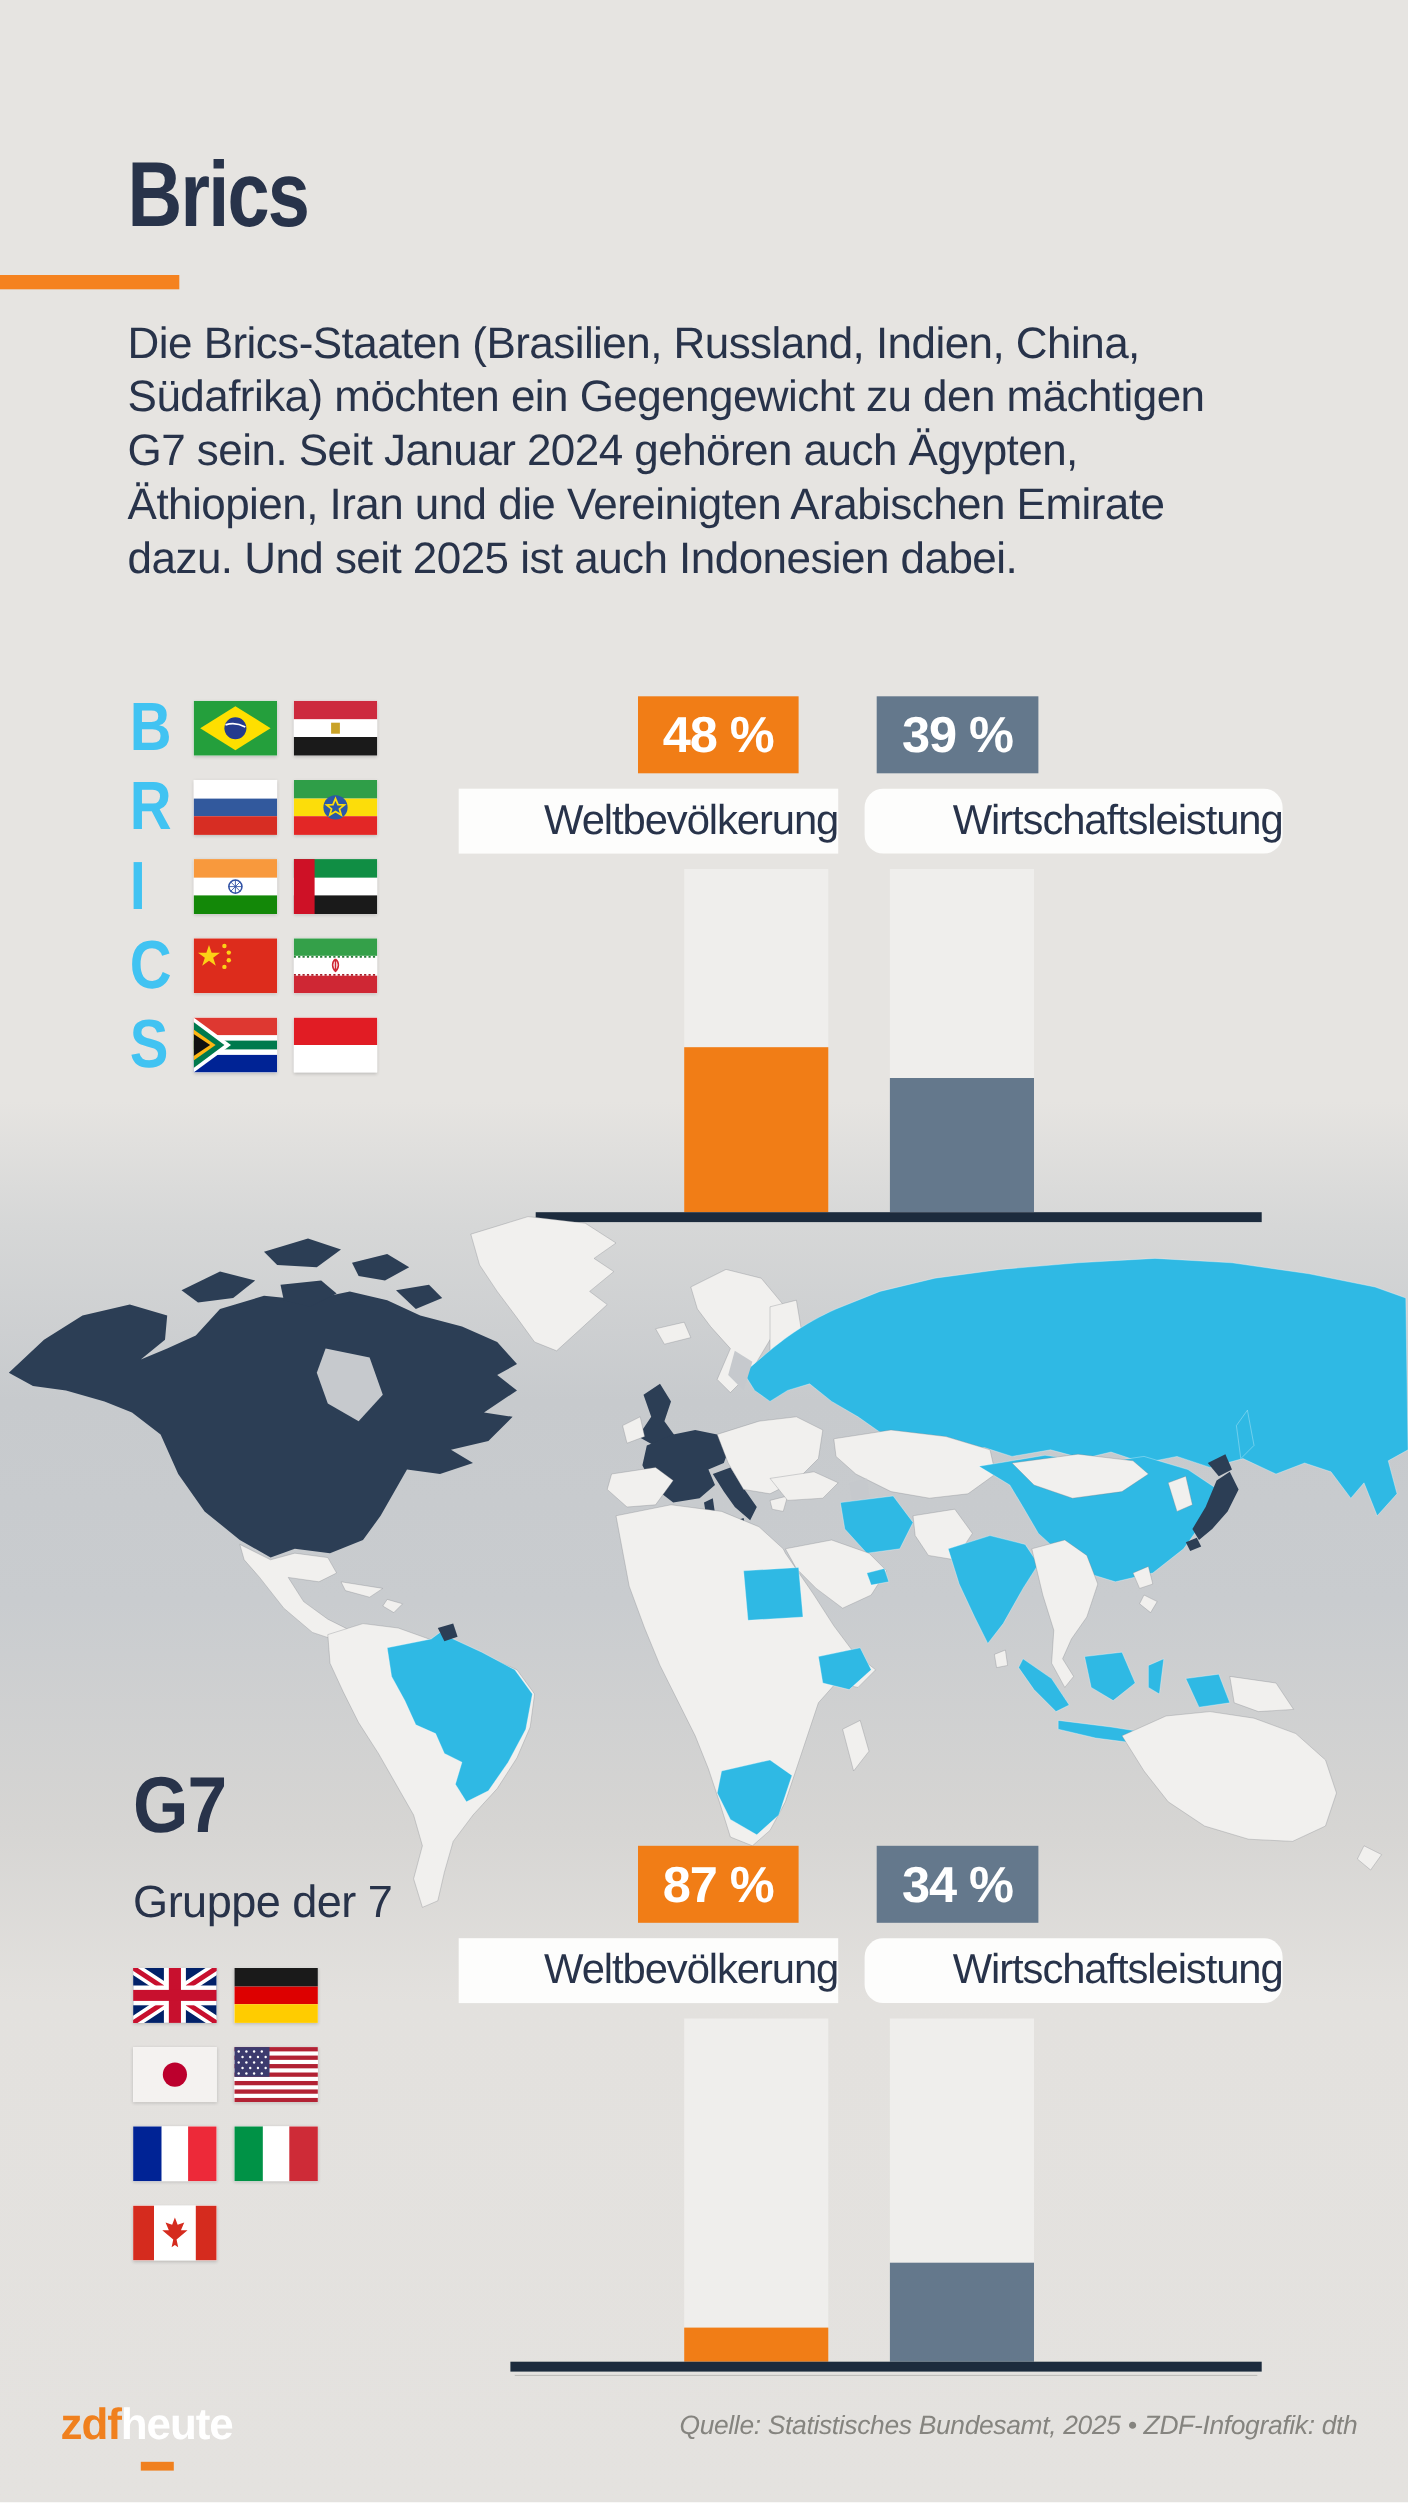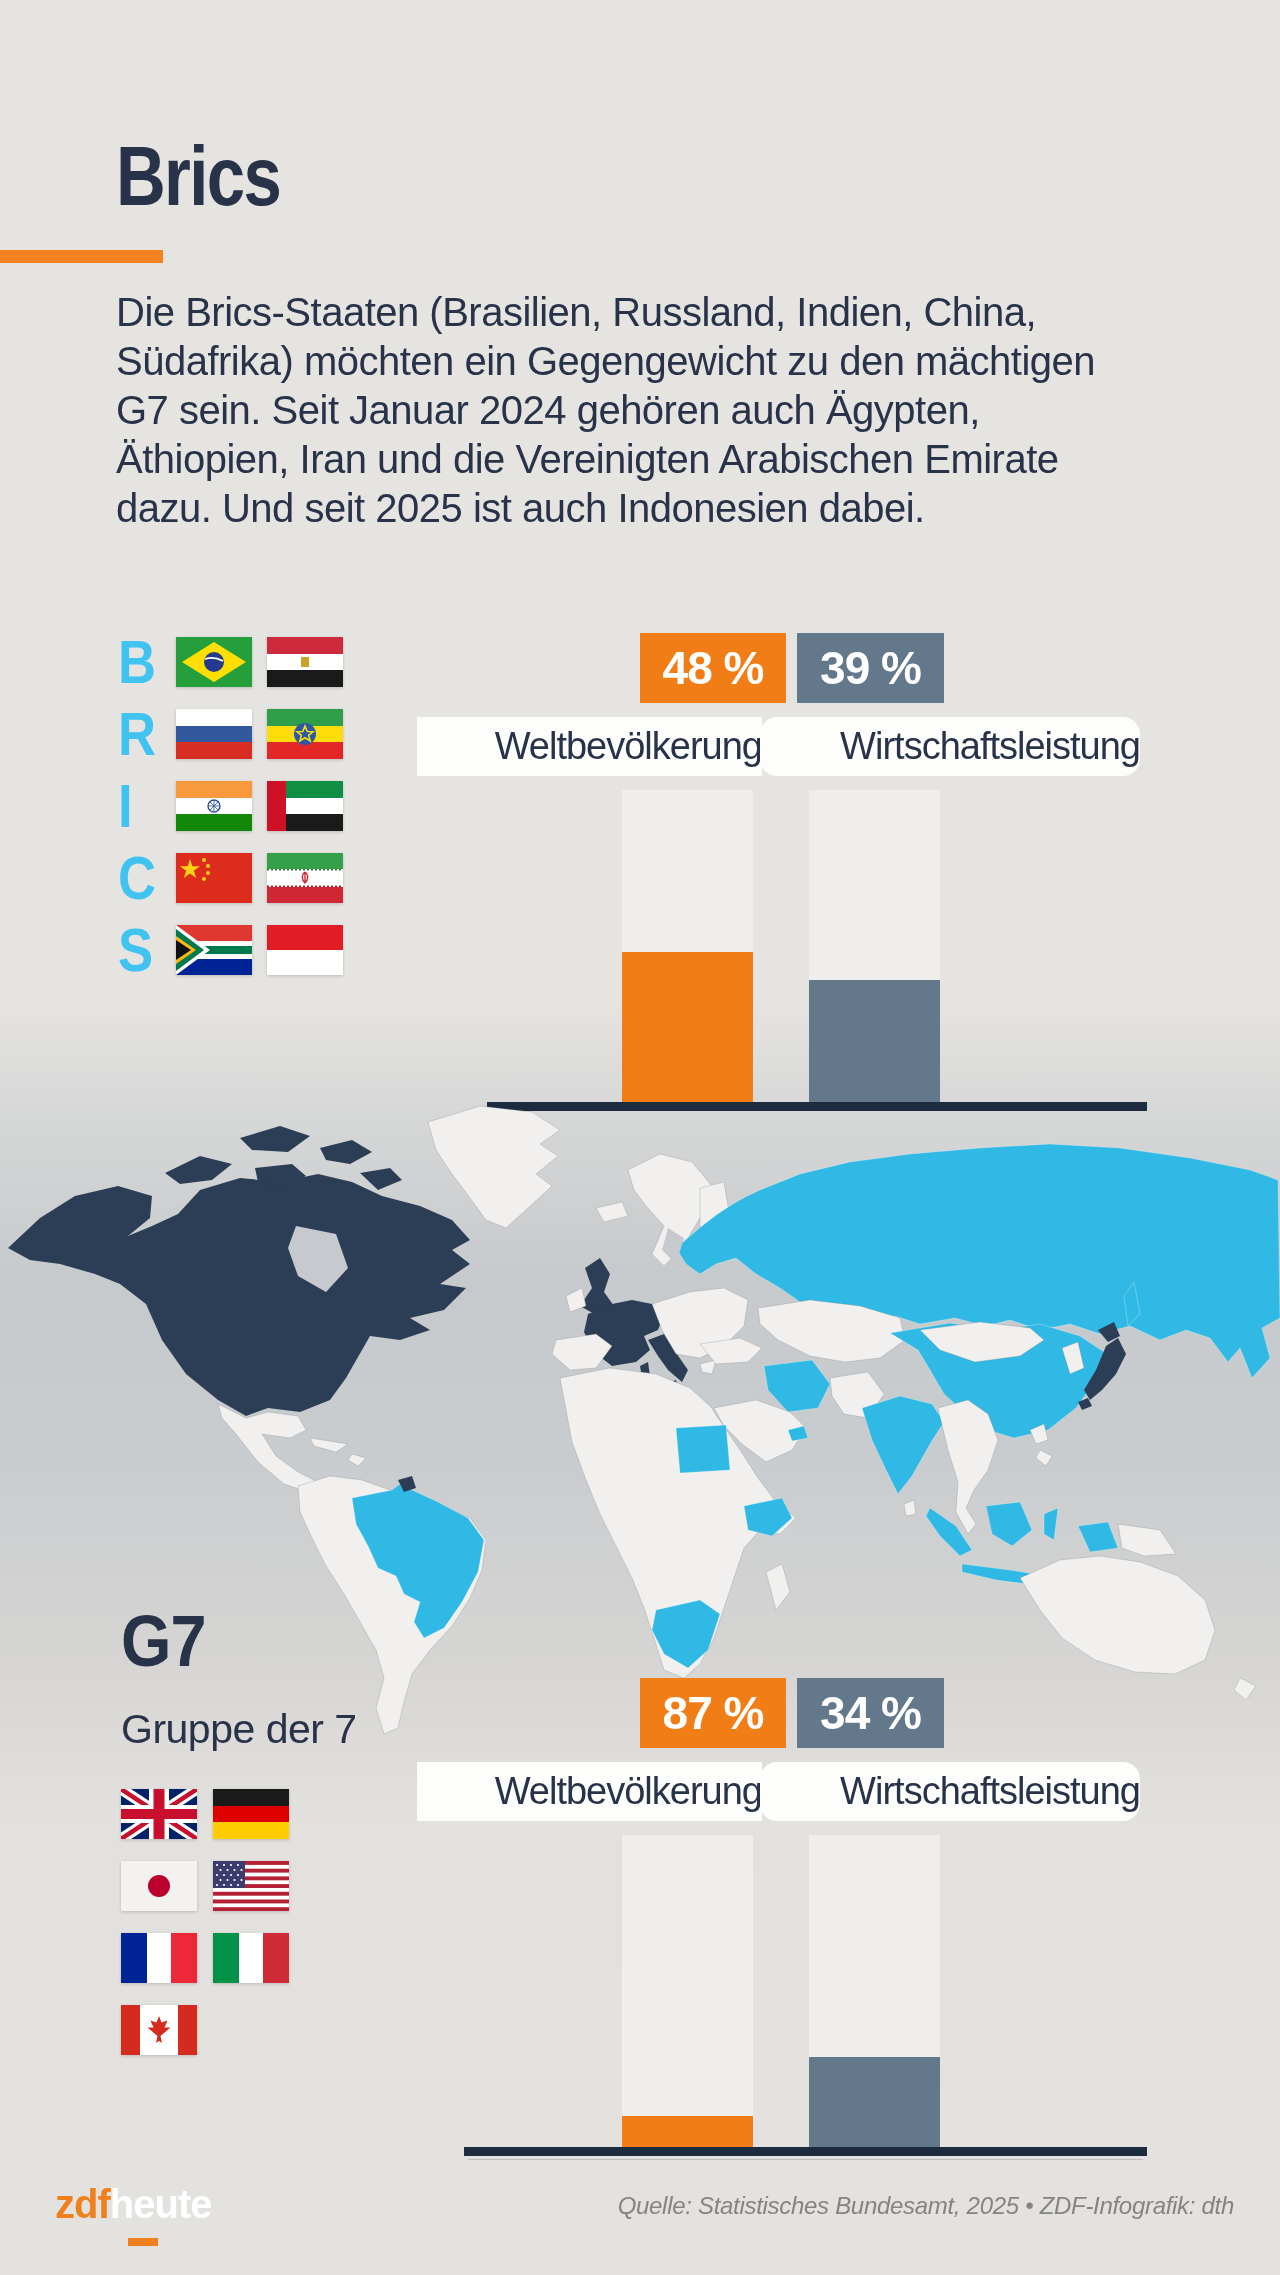"48 %" .badge-0 { left: 640px -> 580px }
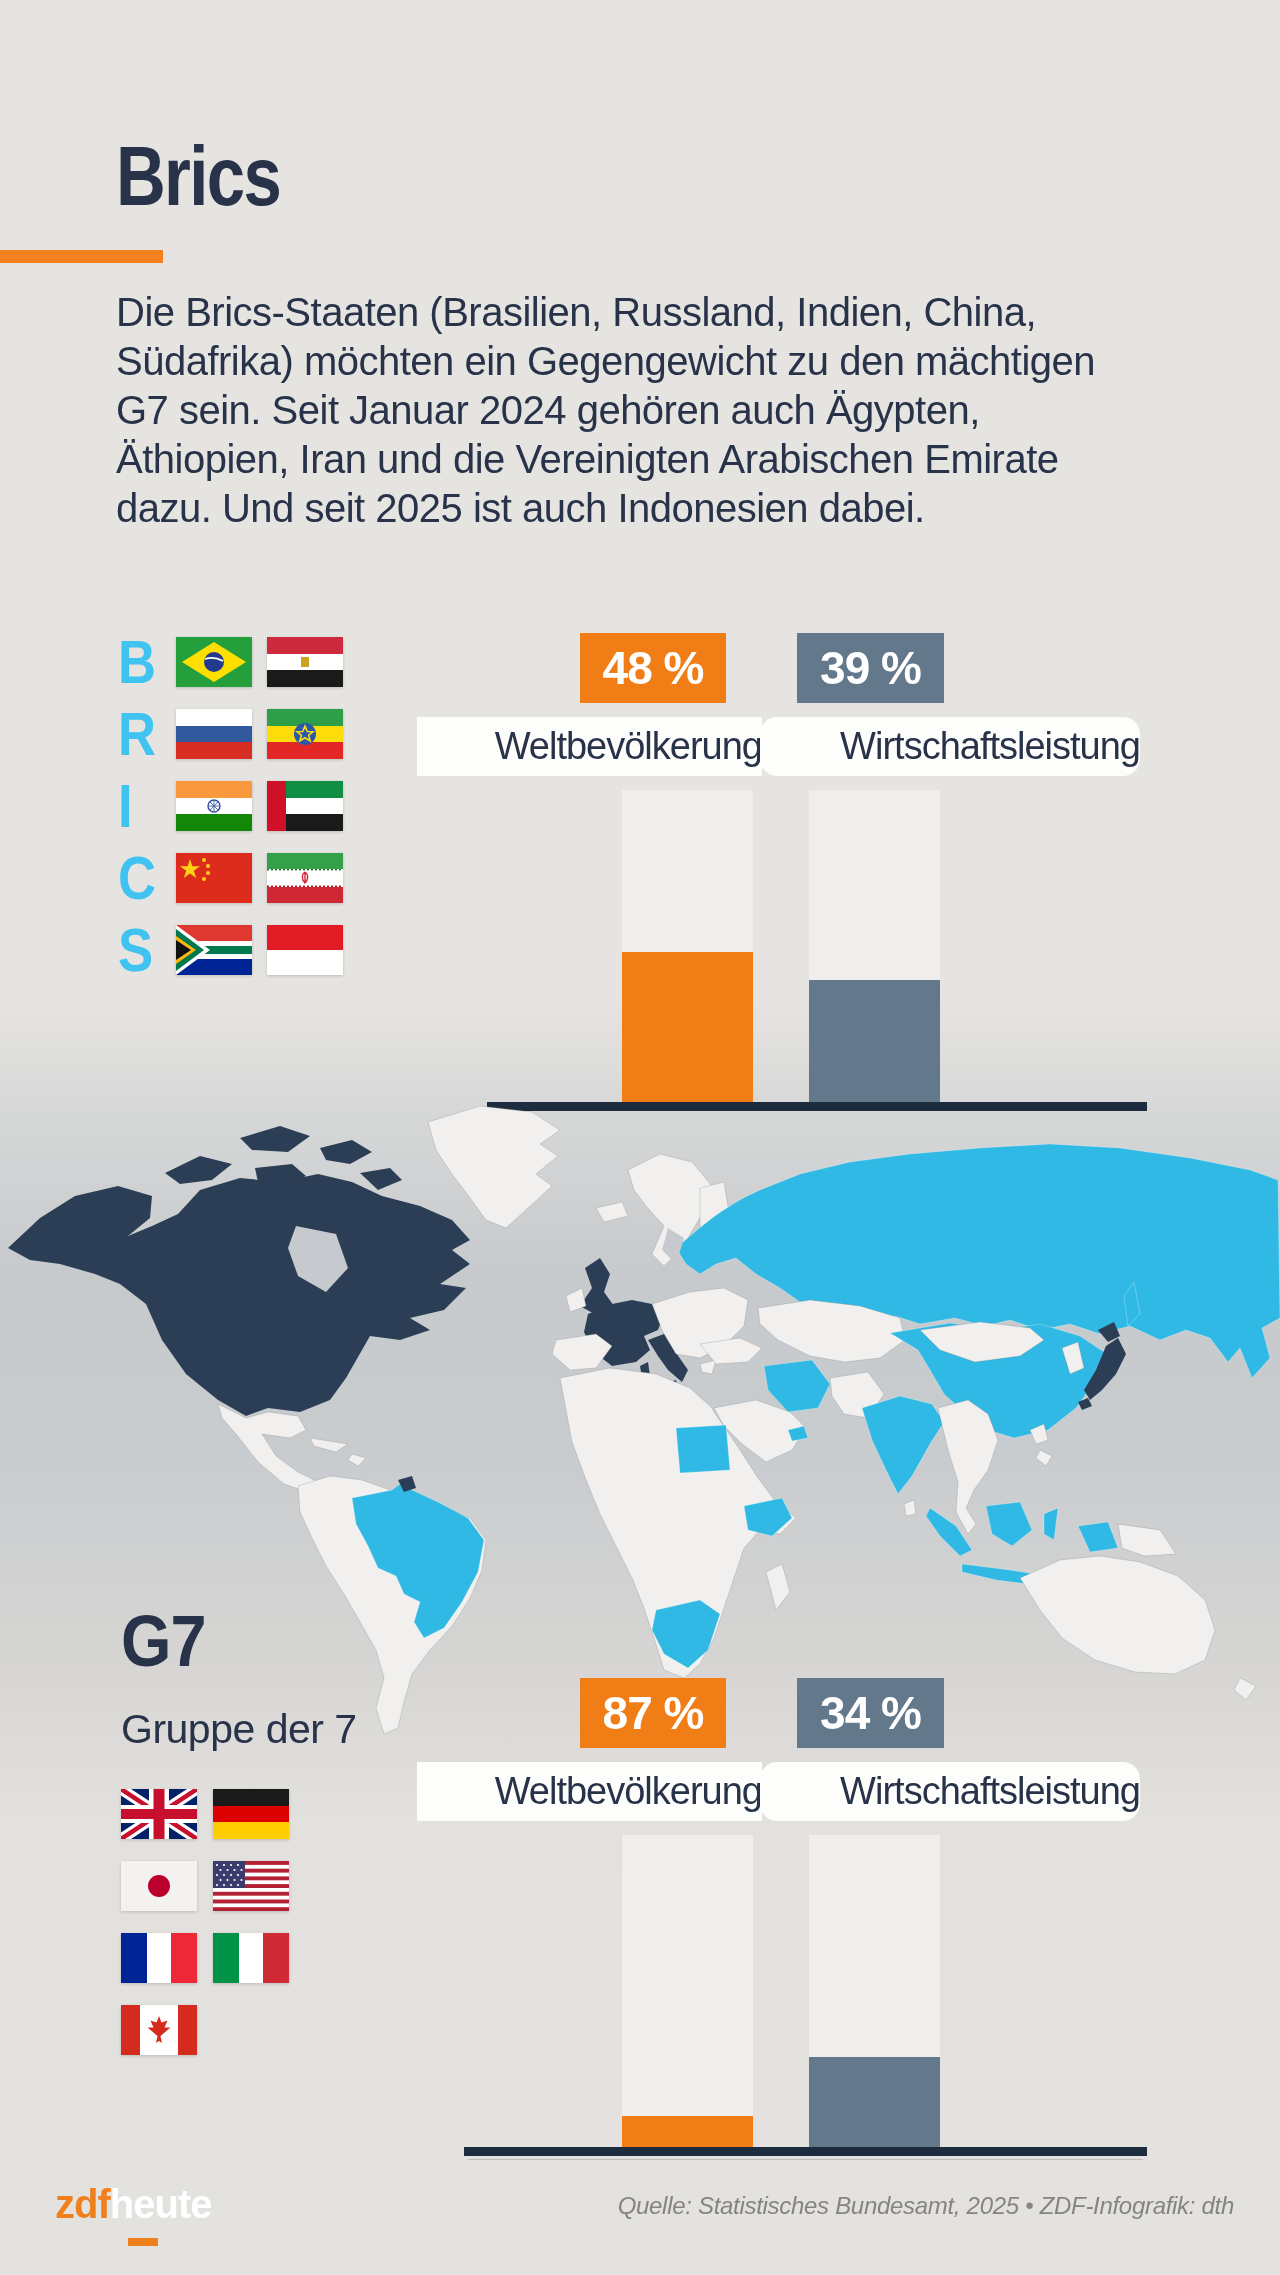"Wirtschaftsleistung" .cat-box-1 { left: 760px -> 786px }
